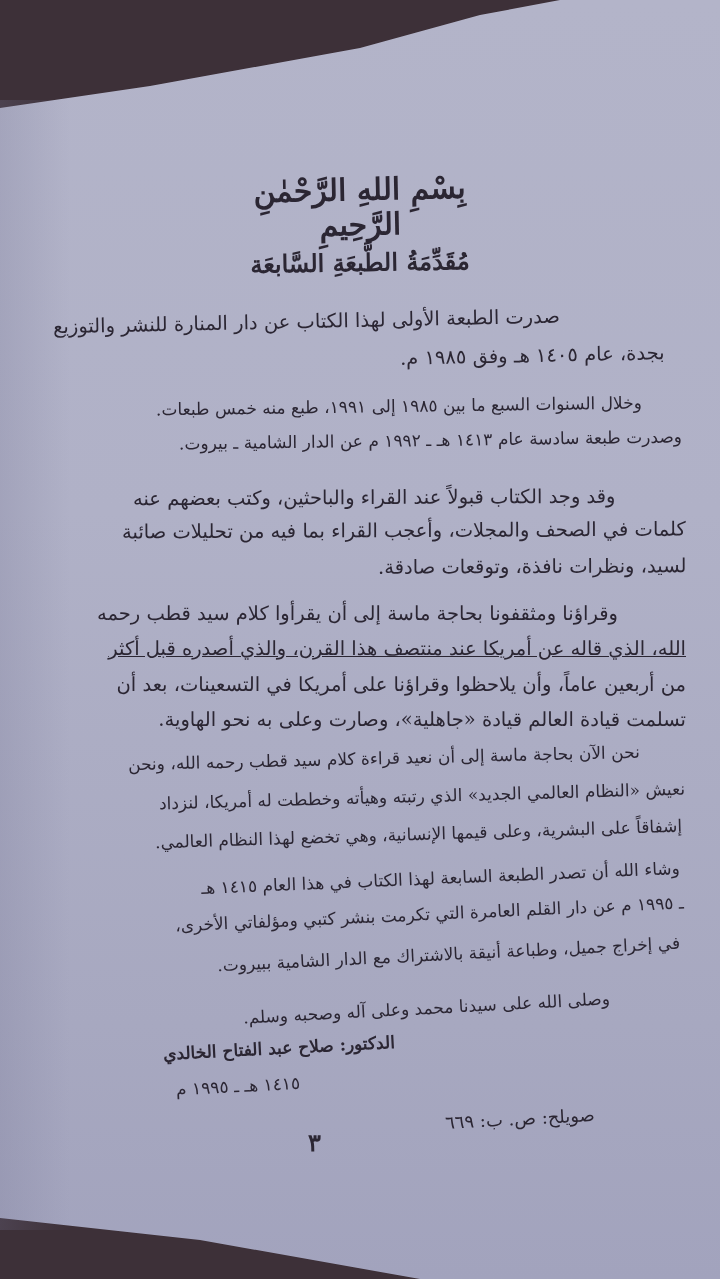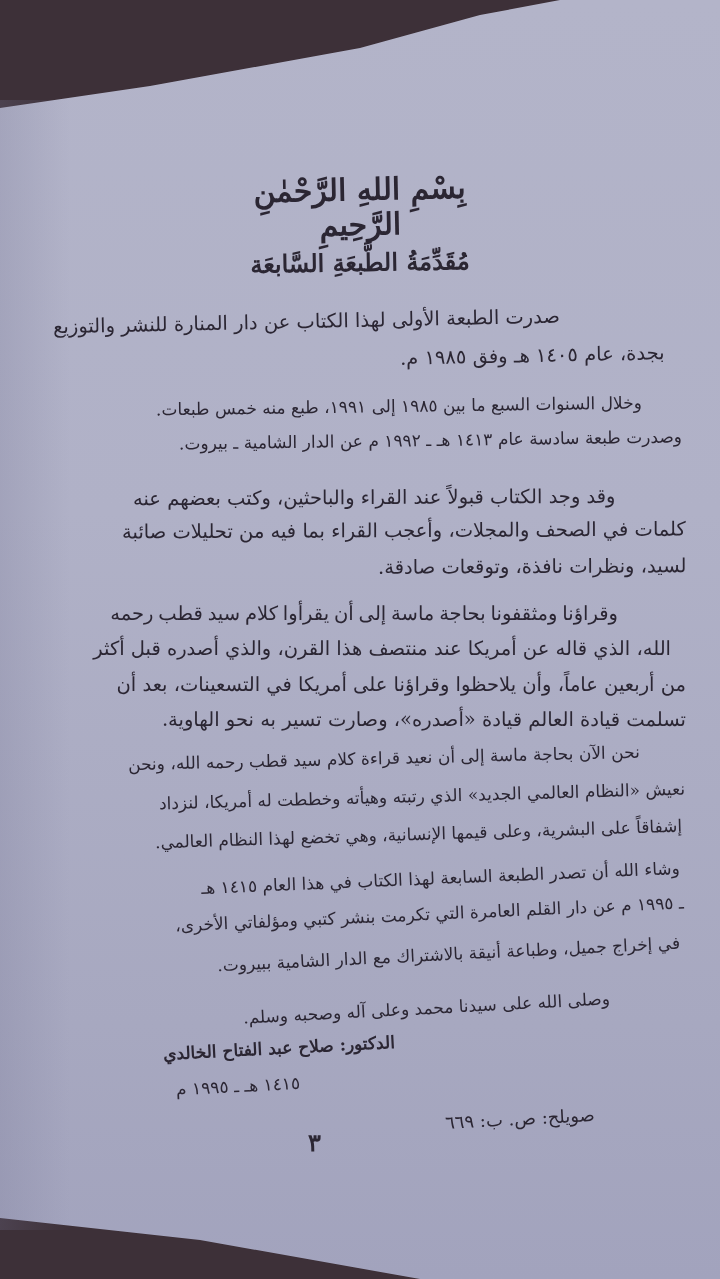"وقراؤنا ومثقفونا بحاجة ماسة إلى" div.line { font-family: Liberation Serif, serif -> none }
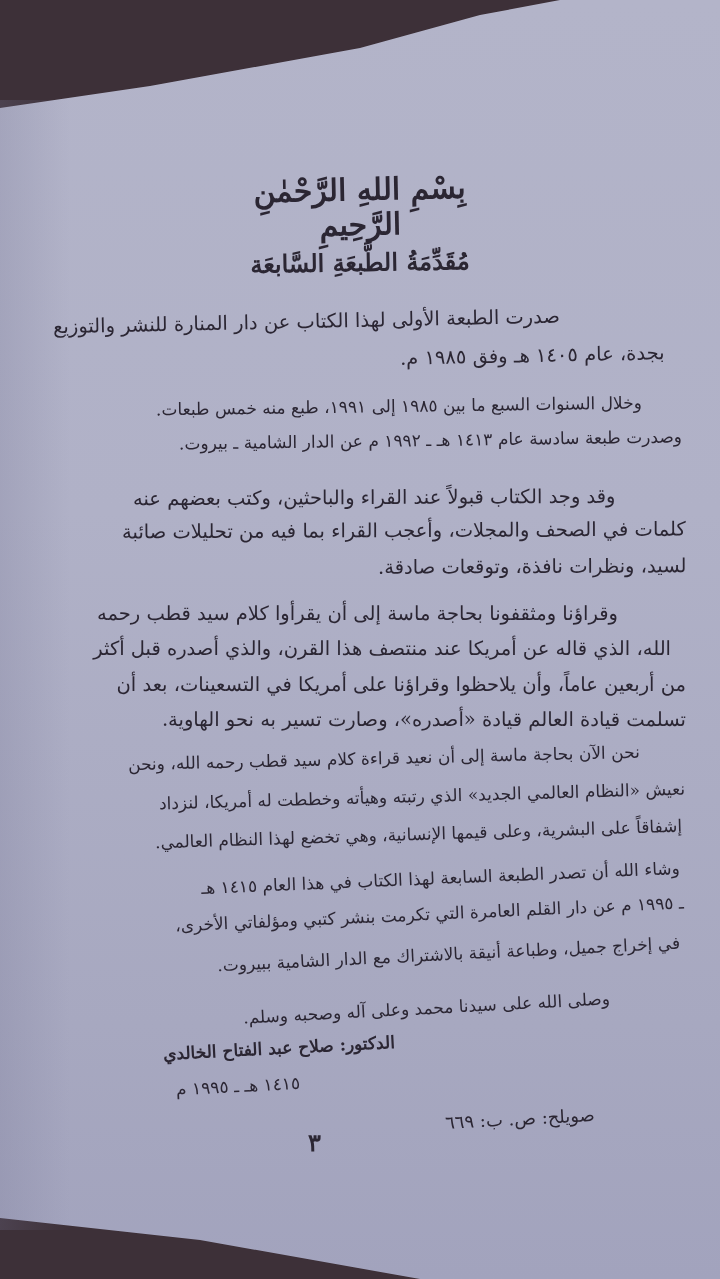"الله، الذي قاله عن أمريكا" div.line { right: 49px -> 34px; text-decoration: none -> underline }
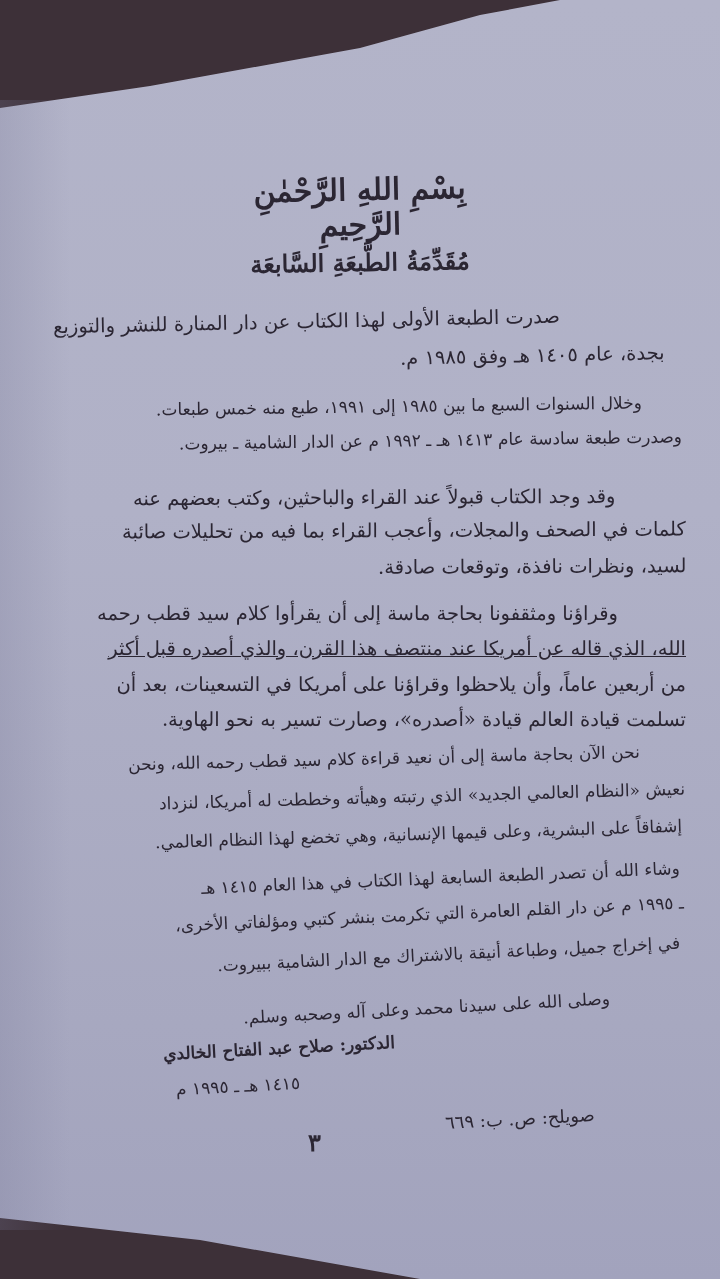"تسلمت قيادة العالم قيادة «أصدره»،" div.line { text: أصدره»، وصارت تسير -> جاهلية»، وصارت وعلى }
